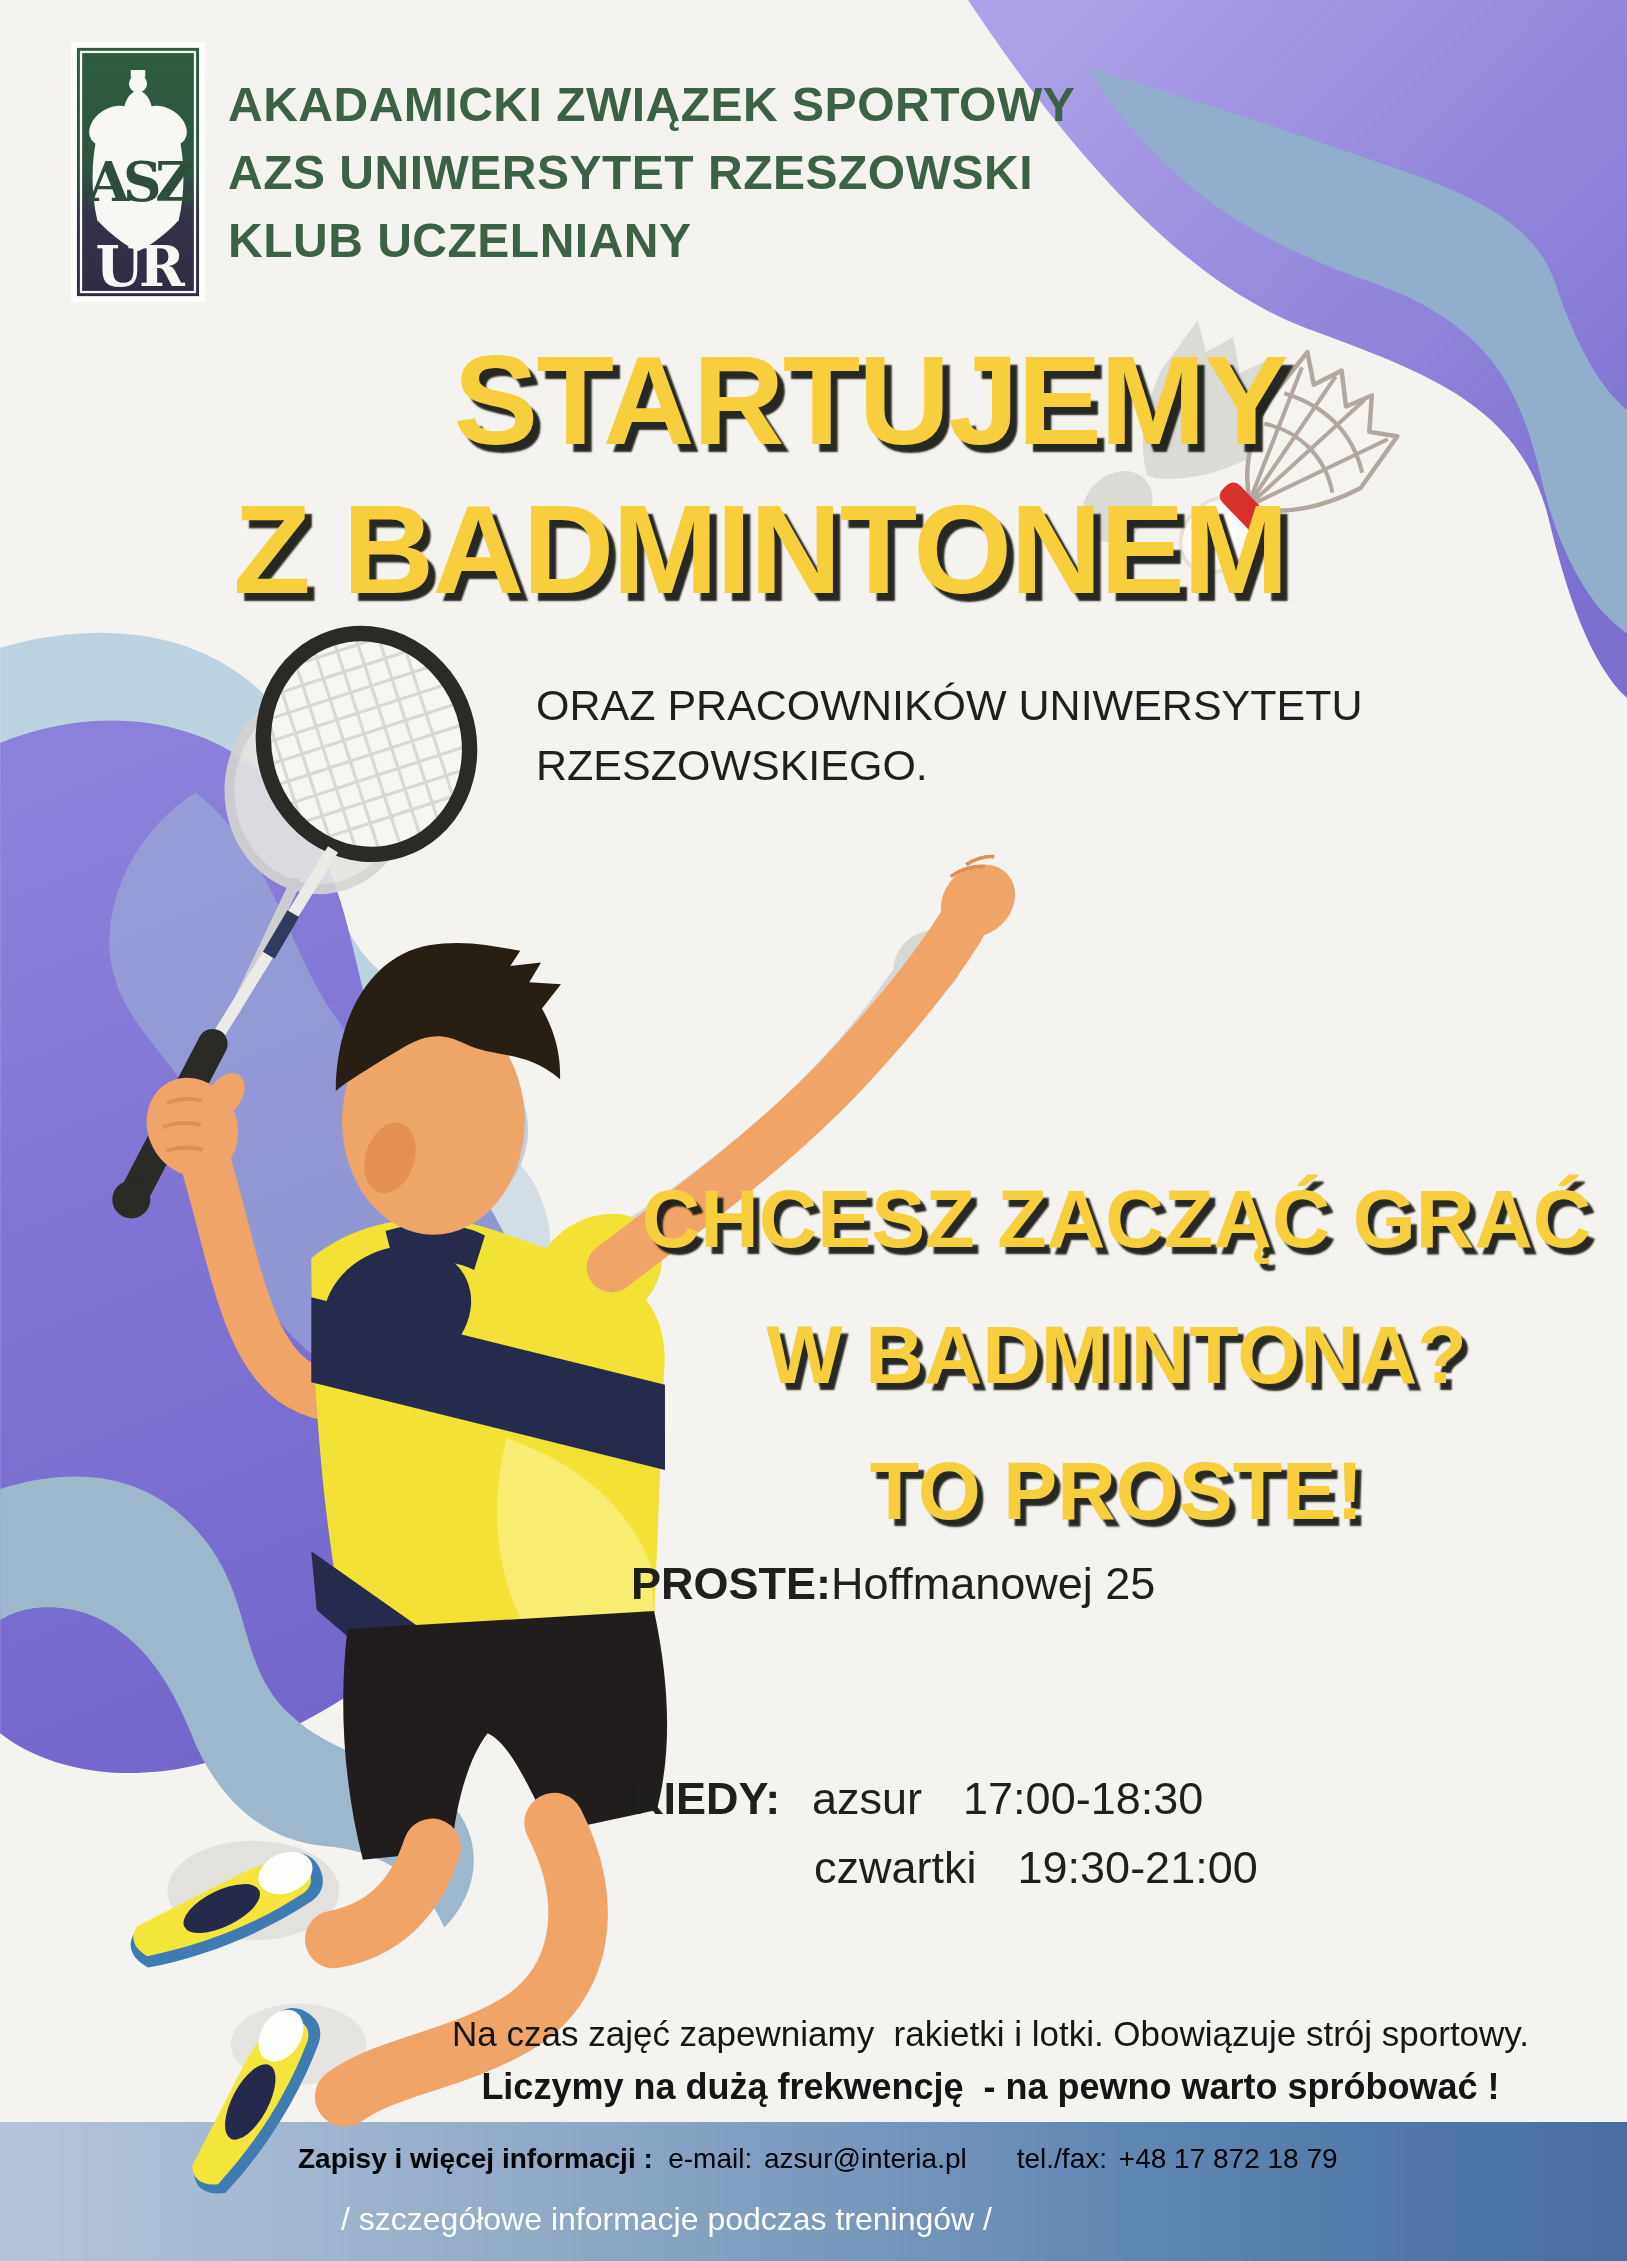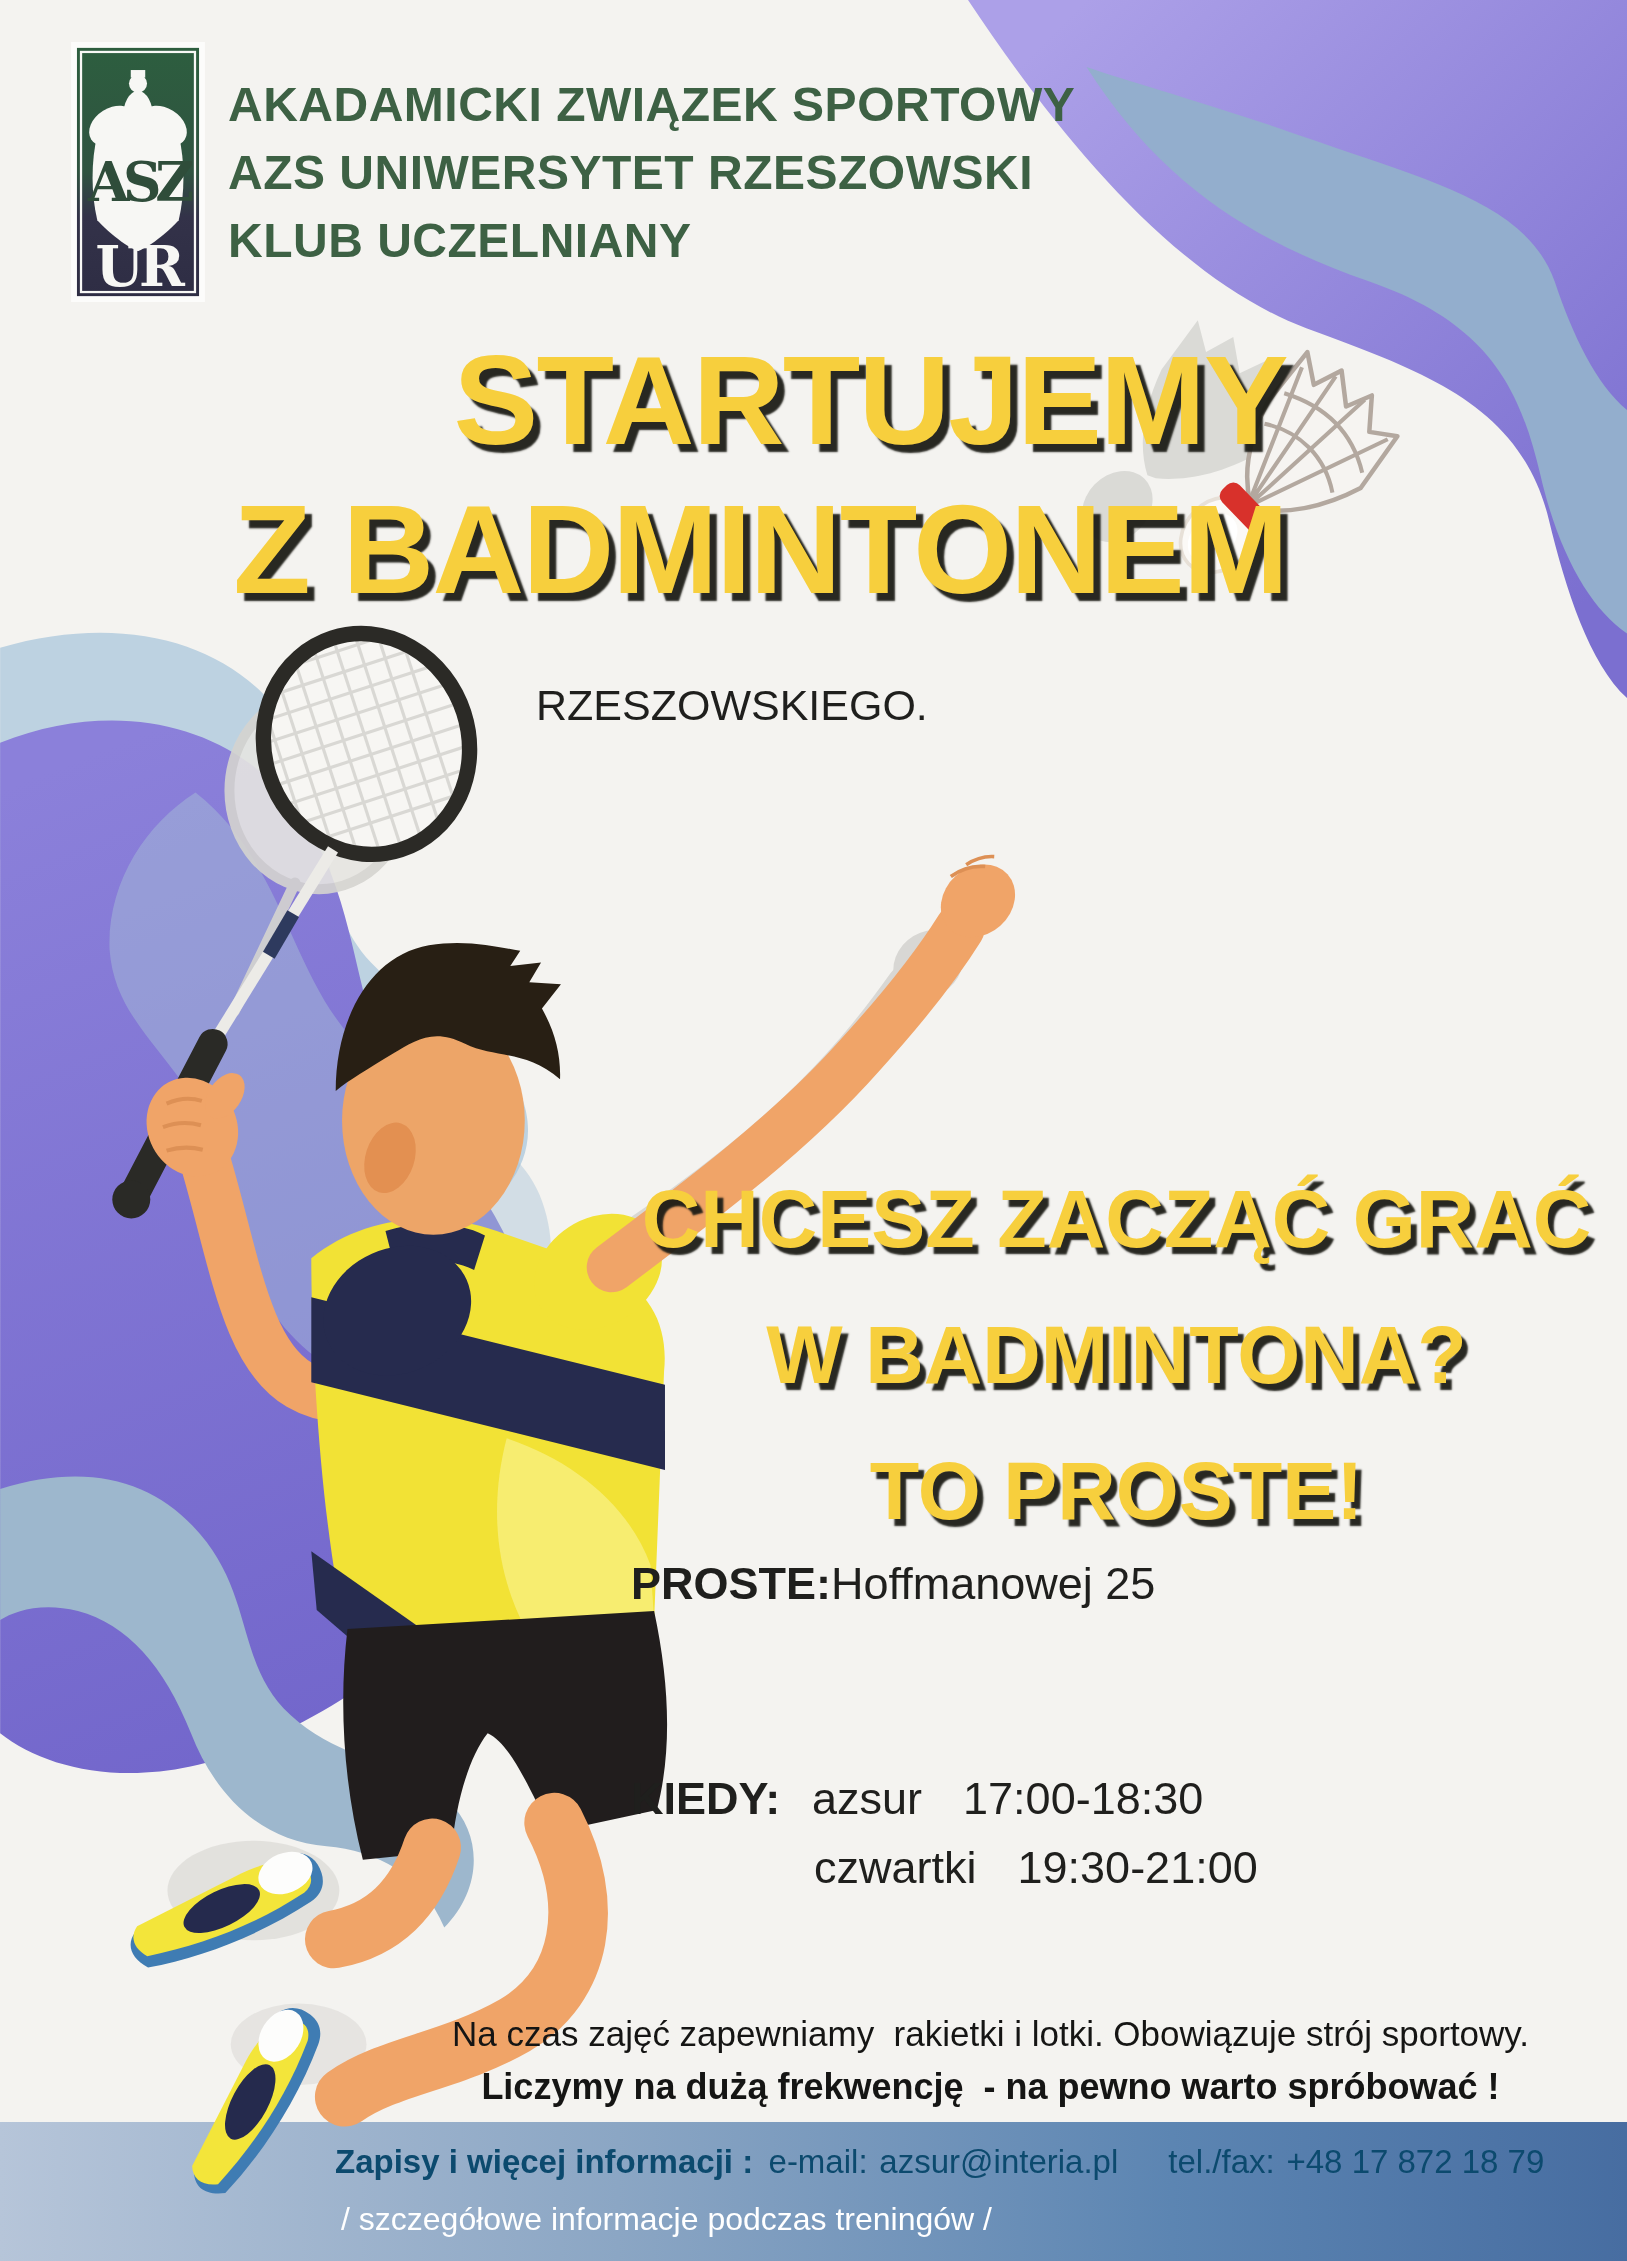"ORAZ PRACOWNIKÓW UNIWERSYTETU" div { html: none -> <div>ORAZ PRACOWNIKÓW UNIWERSYTETU</div> }
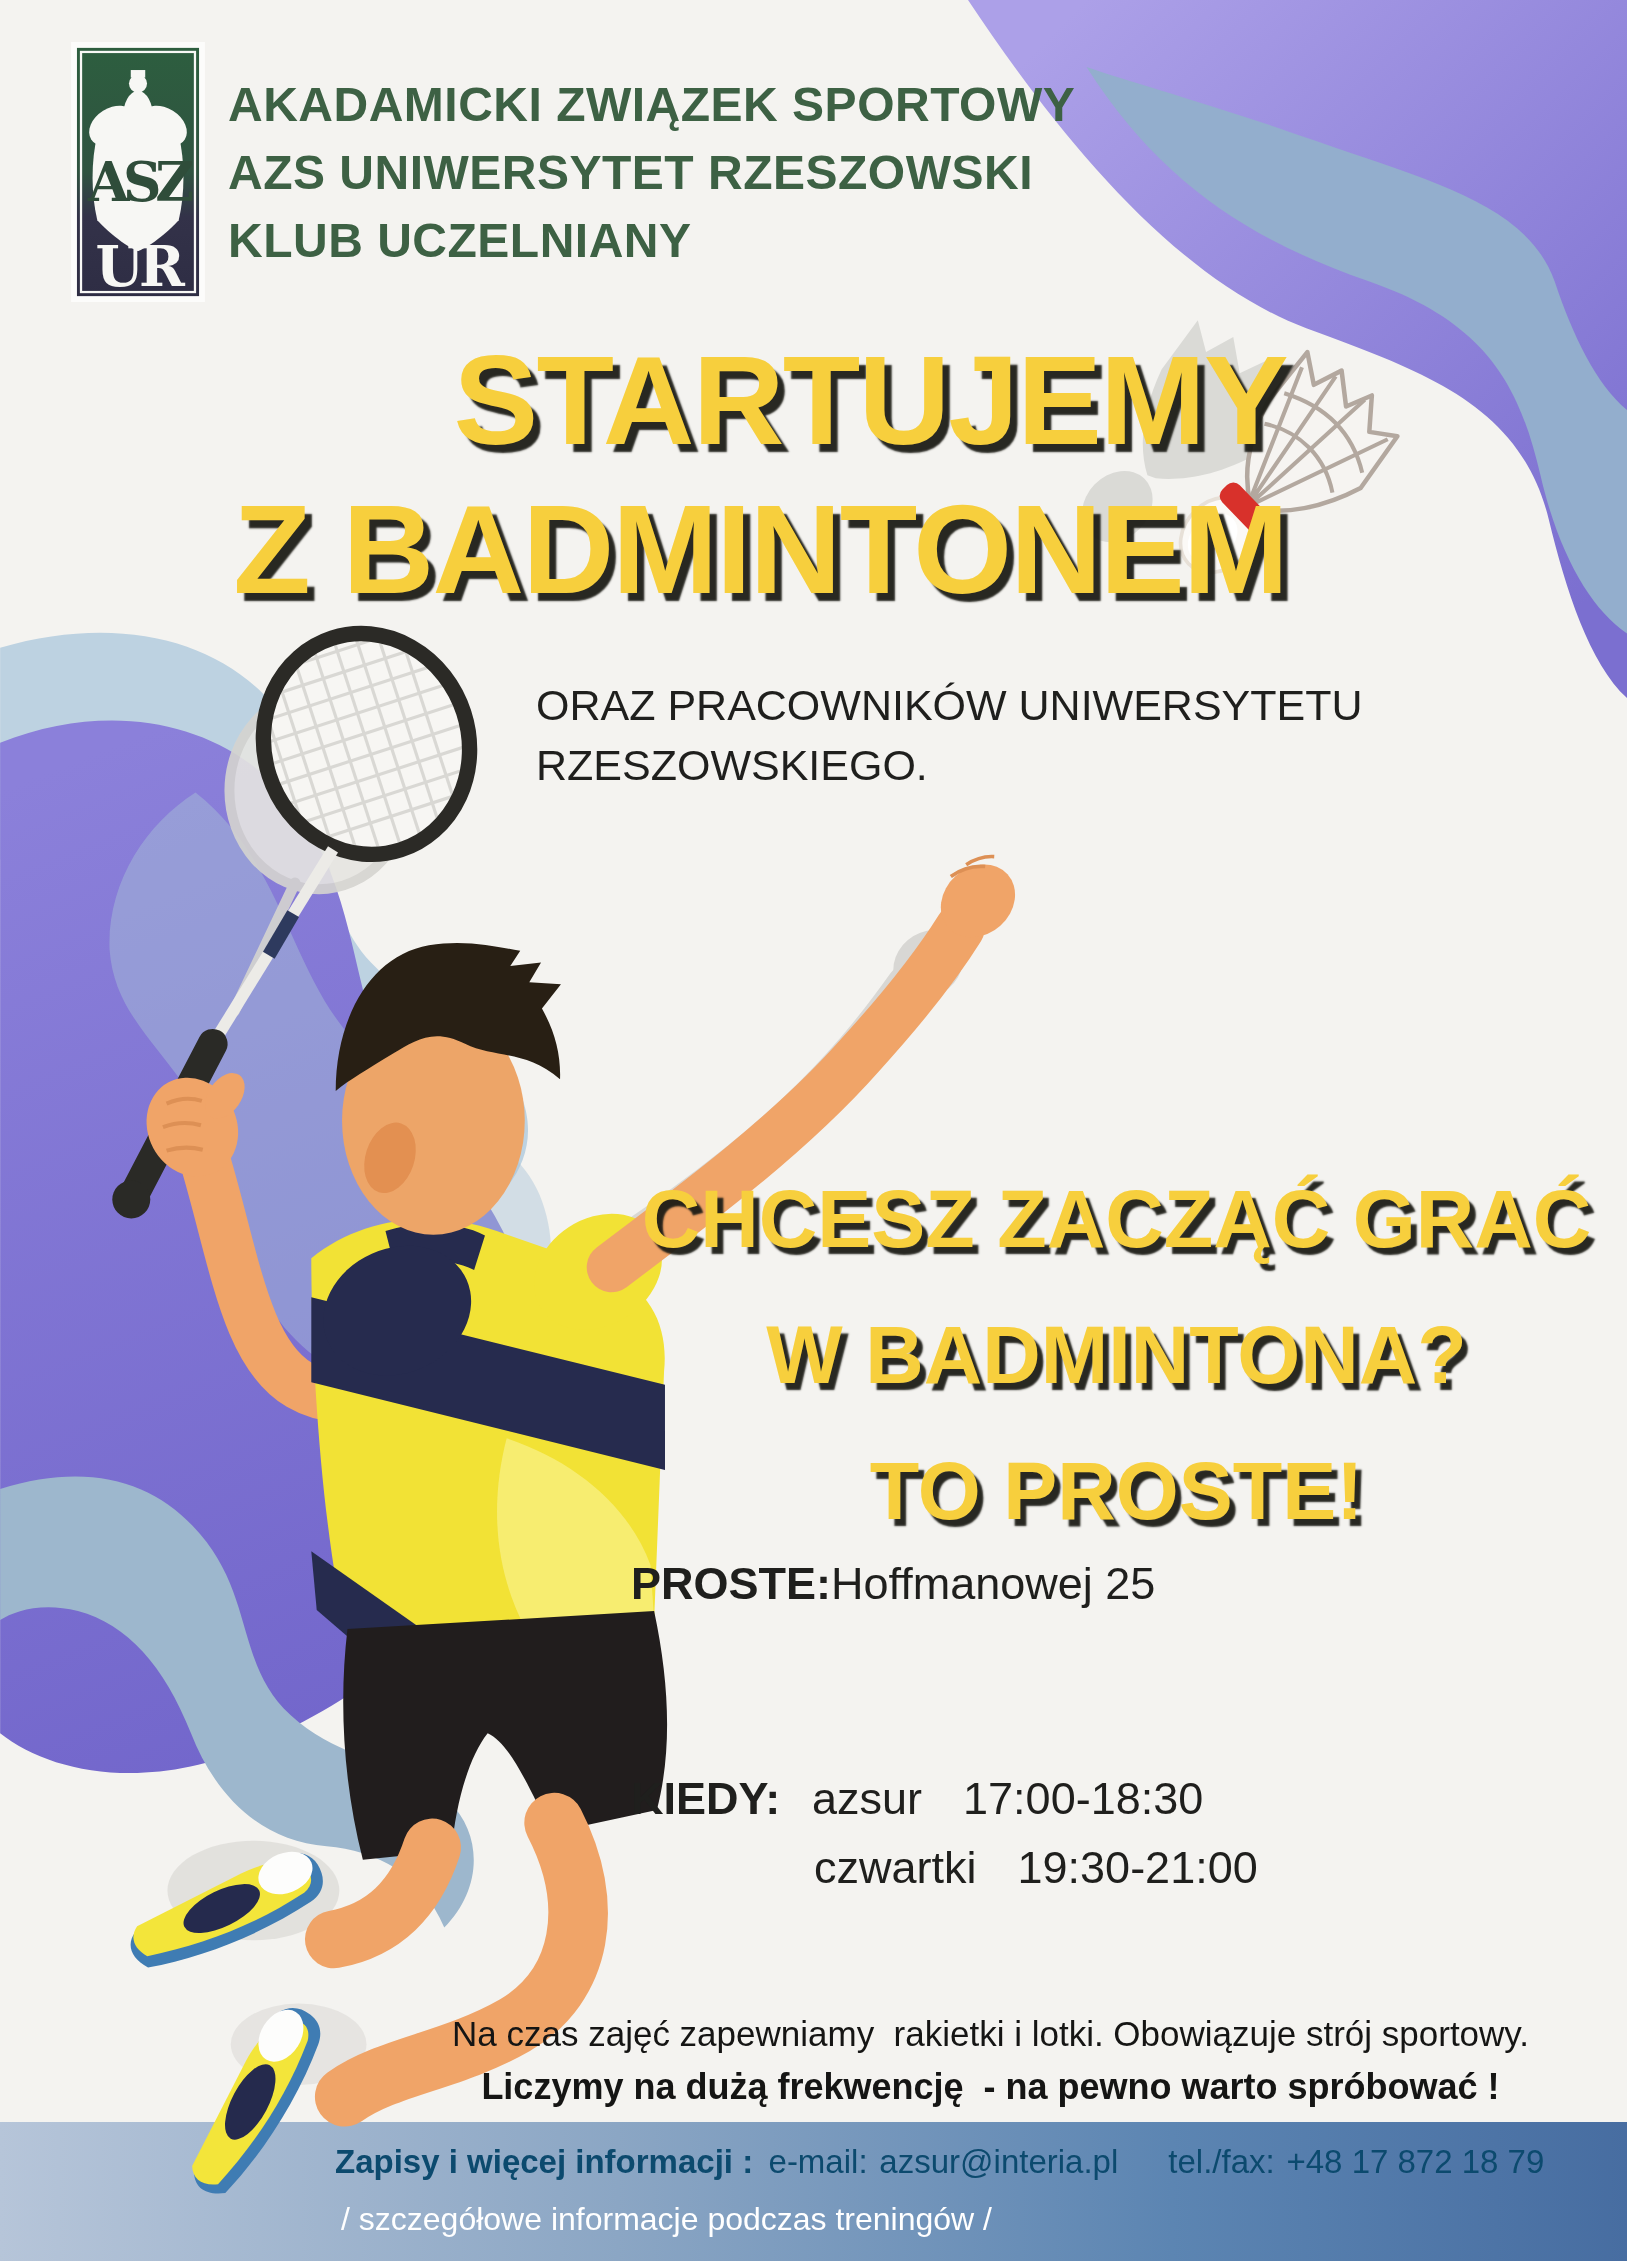"Zapisy i więcej informacji :" .footer1 { color: #0c4a6e -> #000000; font-size: 33px -> 28px; margin-left: 37px -> none }
